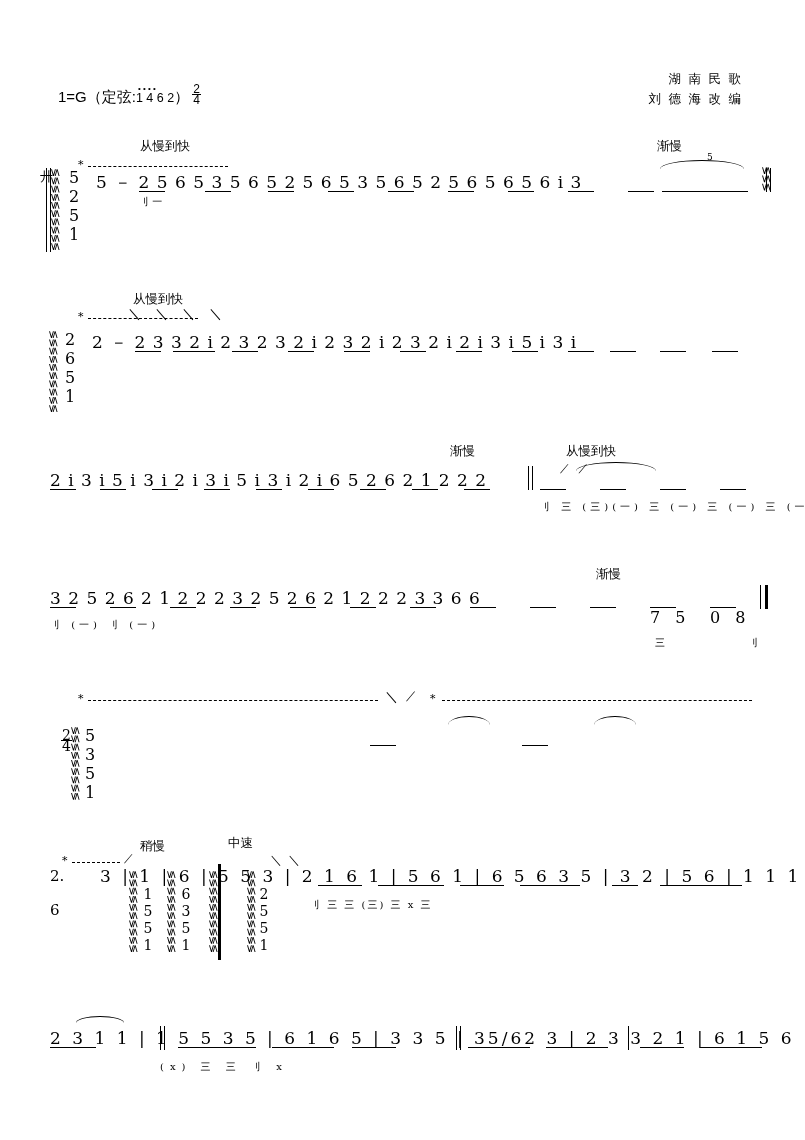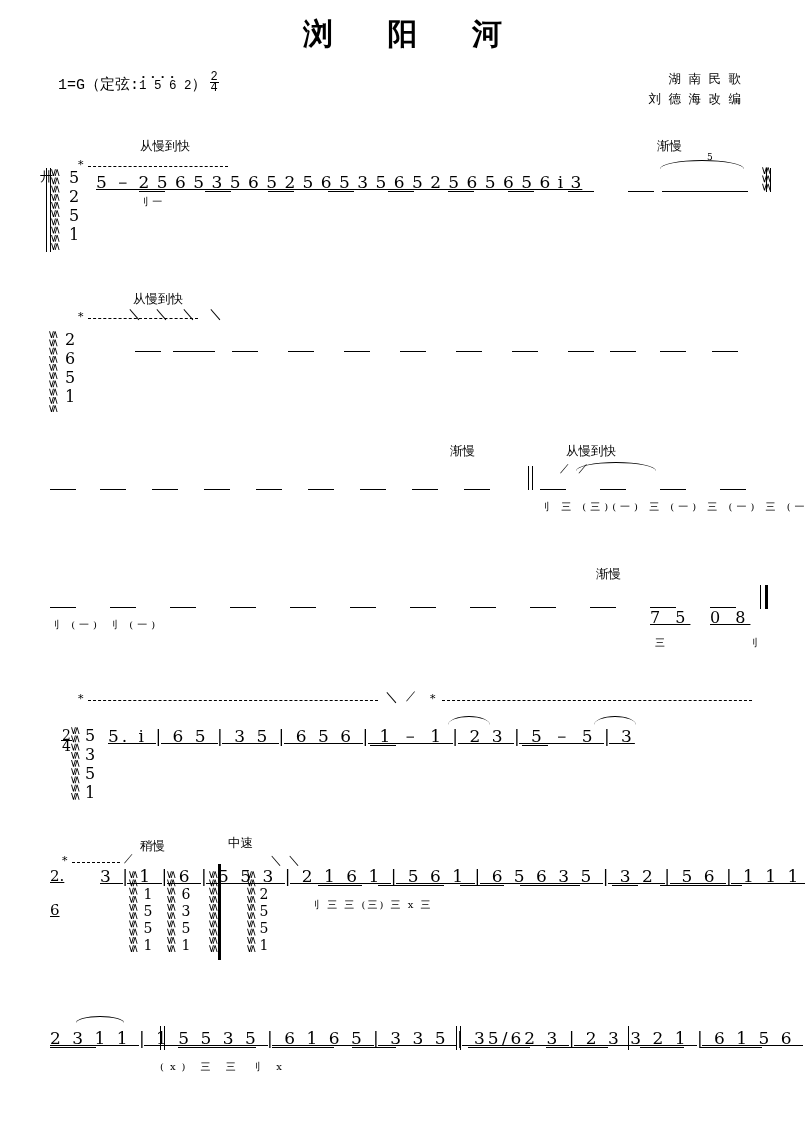"浏 阳 河" div.title { html: <div>浏 阳 河</div> -> none }
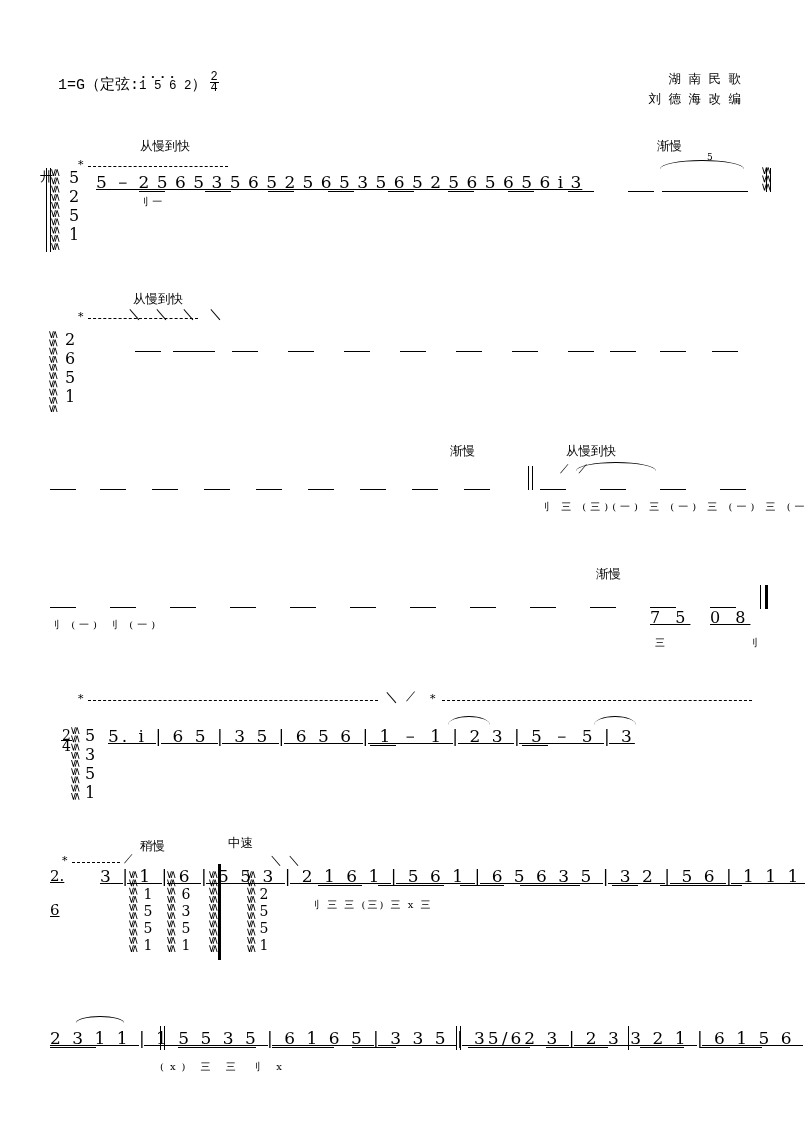"1=G（定弦:" .keysig { font-family: Liberation Mono, monospace -> Liberation Sans, sans-serif; top: 72px -> 84px }
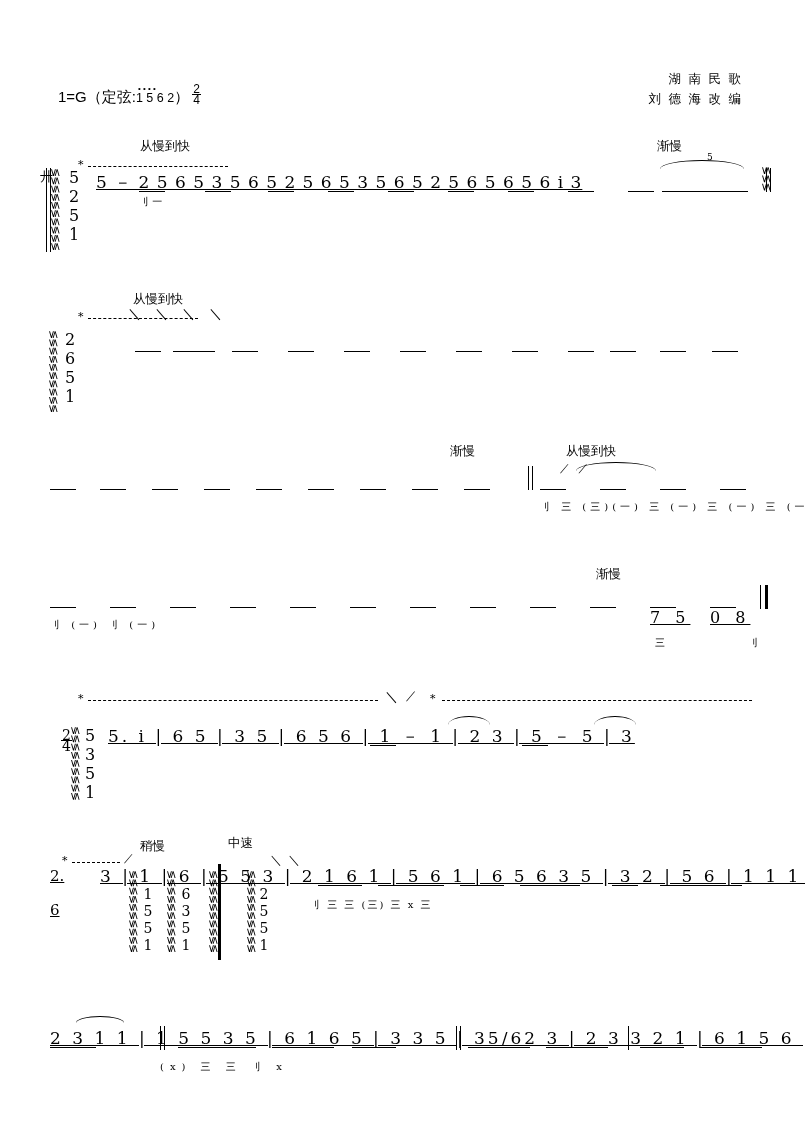"1 5 6 2" span { text: 5 -> 4 }
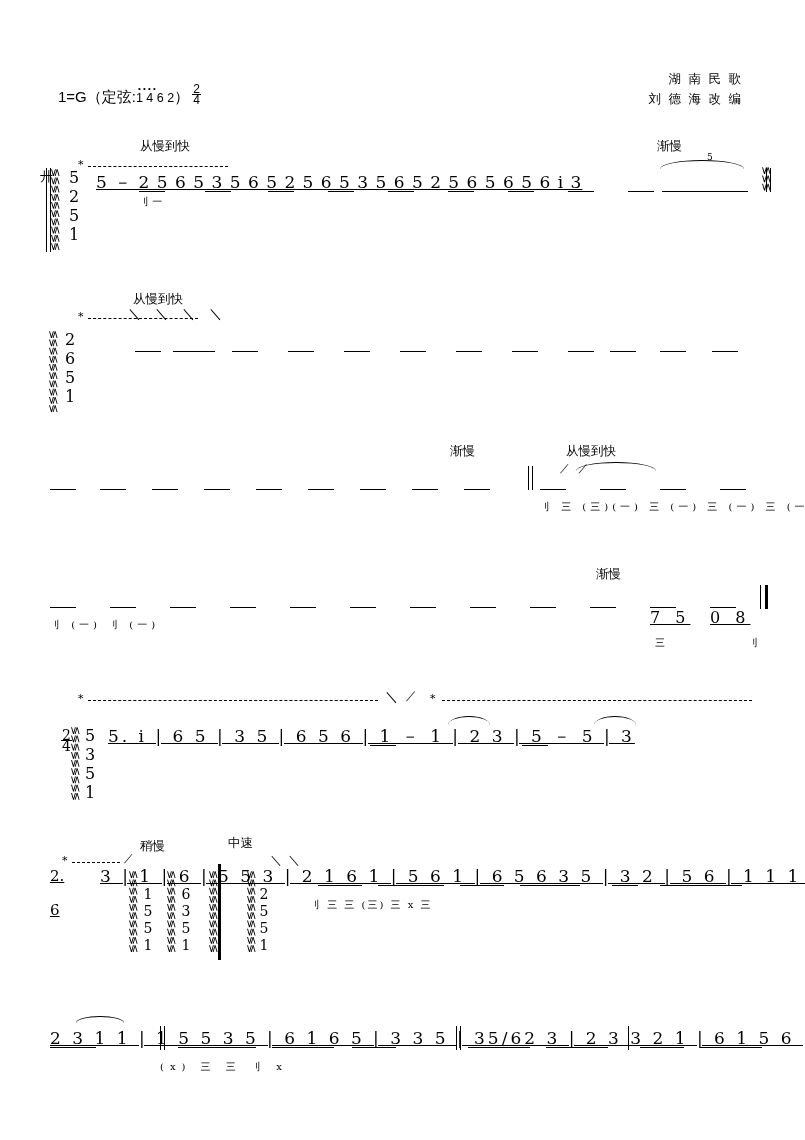"5 － 2 5 6" .notes { text-decoration: underline -> none }
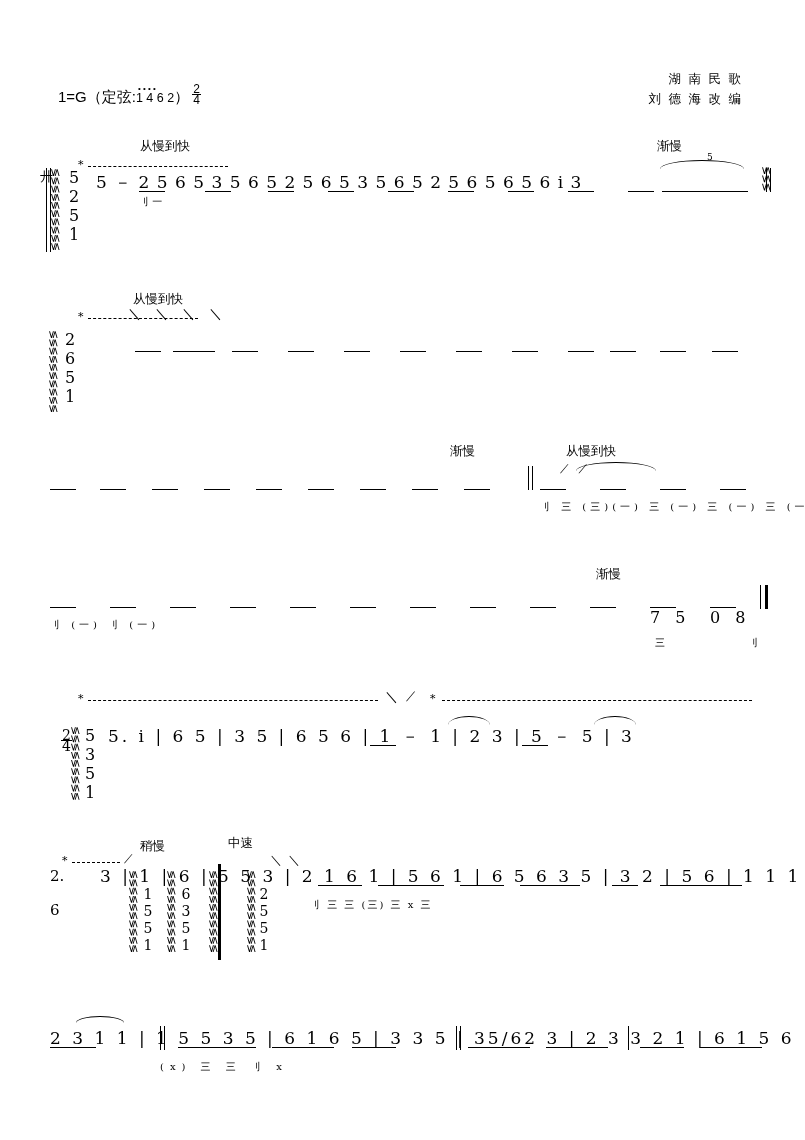"2 － 2 3 3" div.sysrow { html: none -> <div>2 － 2 3 3 2 i 2 3 2 3 2 i 2 3 2 i 2 3 2 i 2 i 3 i 5 i 3 i</div> }
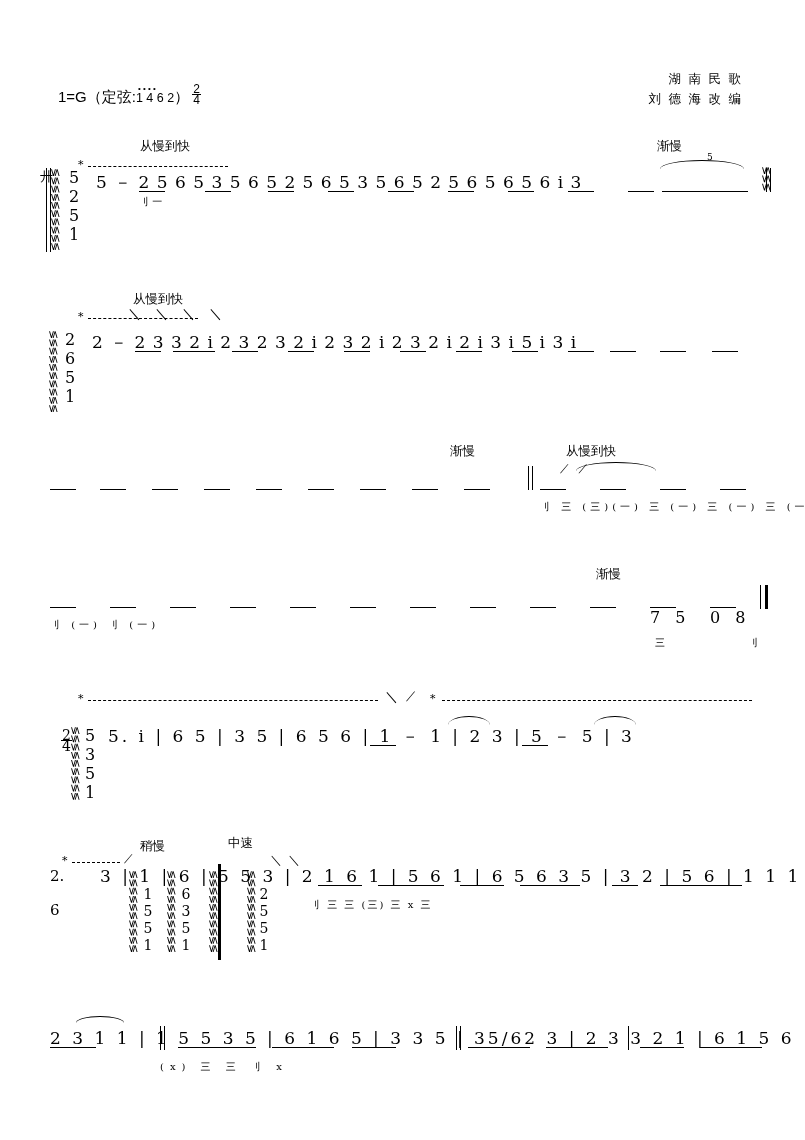"2 i 3 i 5" div.sysrow { html: none -> <div>2 i 3 i 5 i 3 i 2 i 3 i 5 i 3 i 2 i 6 5 2 6 2 1 2 2 2</div> }
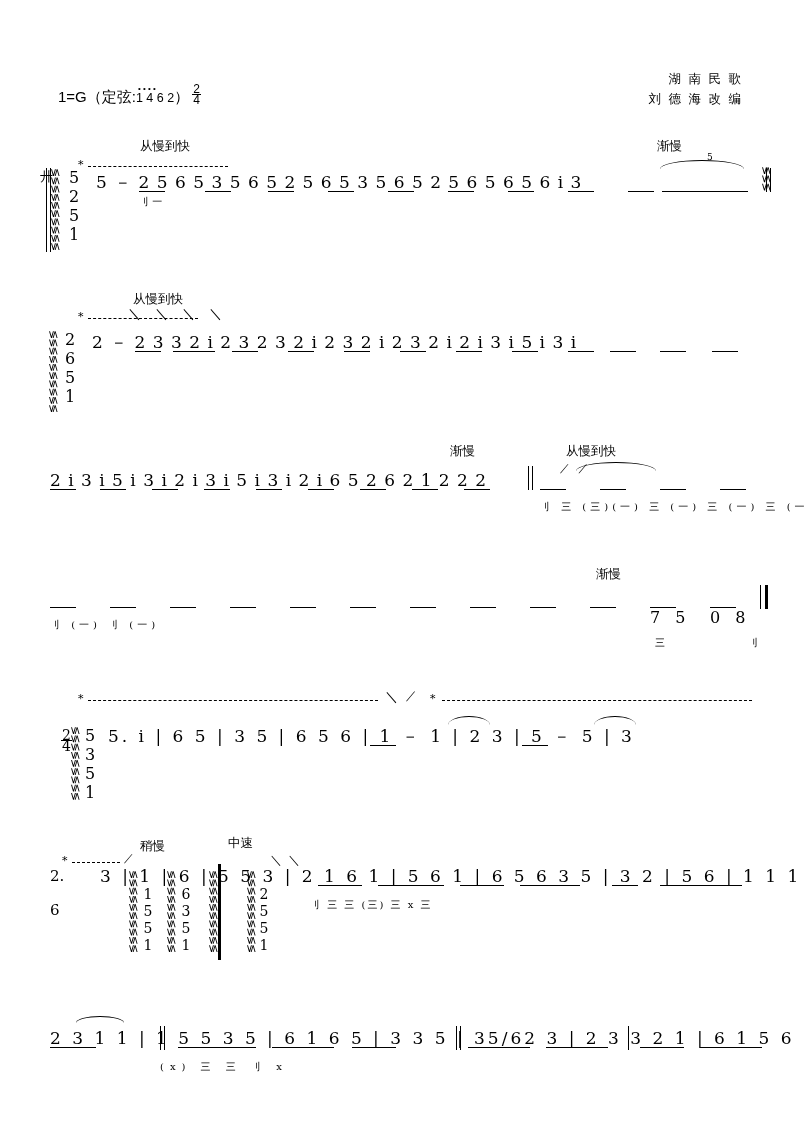"3 2 5 2 6" div.sysrow { html: none -> <div>3 2 5 2 6 2 1 2 2 2 3 2 5 2 6 2 1 2 2 2 3 3 6 6</div> }
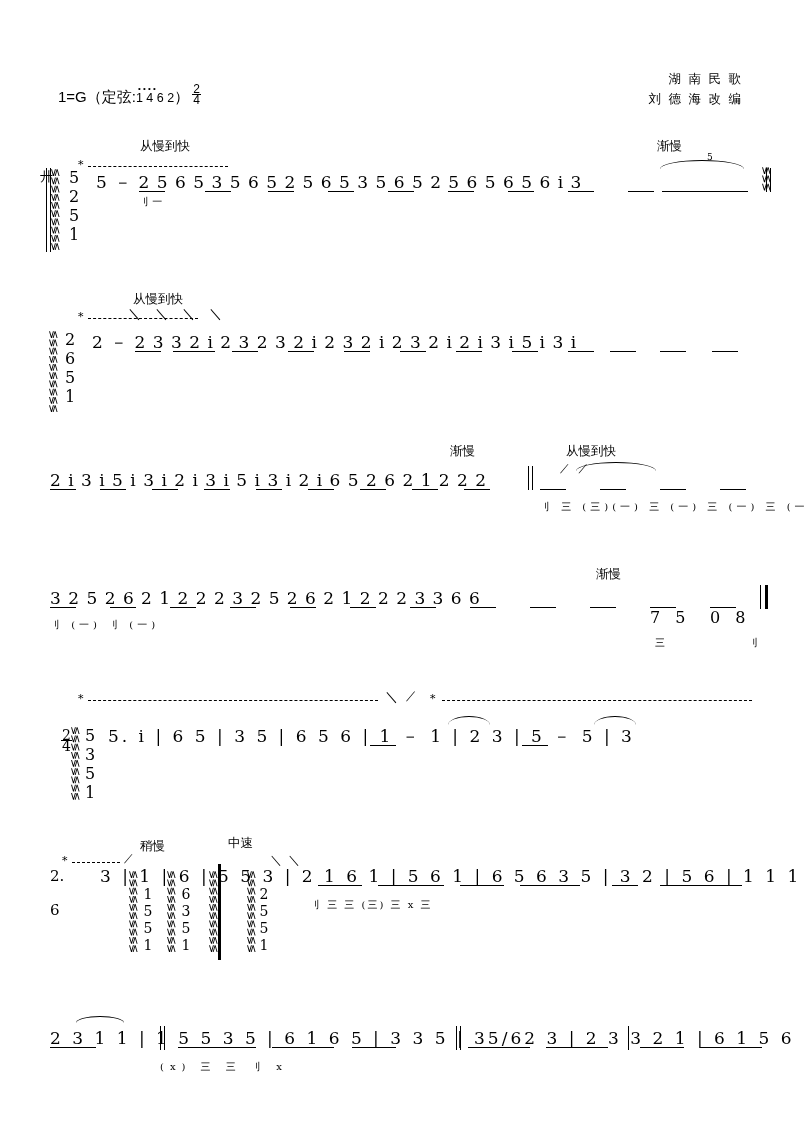"5. i | 6 5" div.sysrow { html: <div>5. i | 6 5 | 3 5 | 6 5 6 | 1 － 1 | 2 3 | 5 － 5 | 3</div> -> none }
